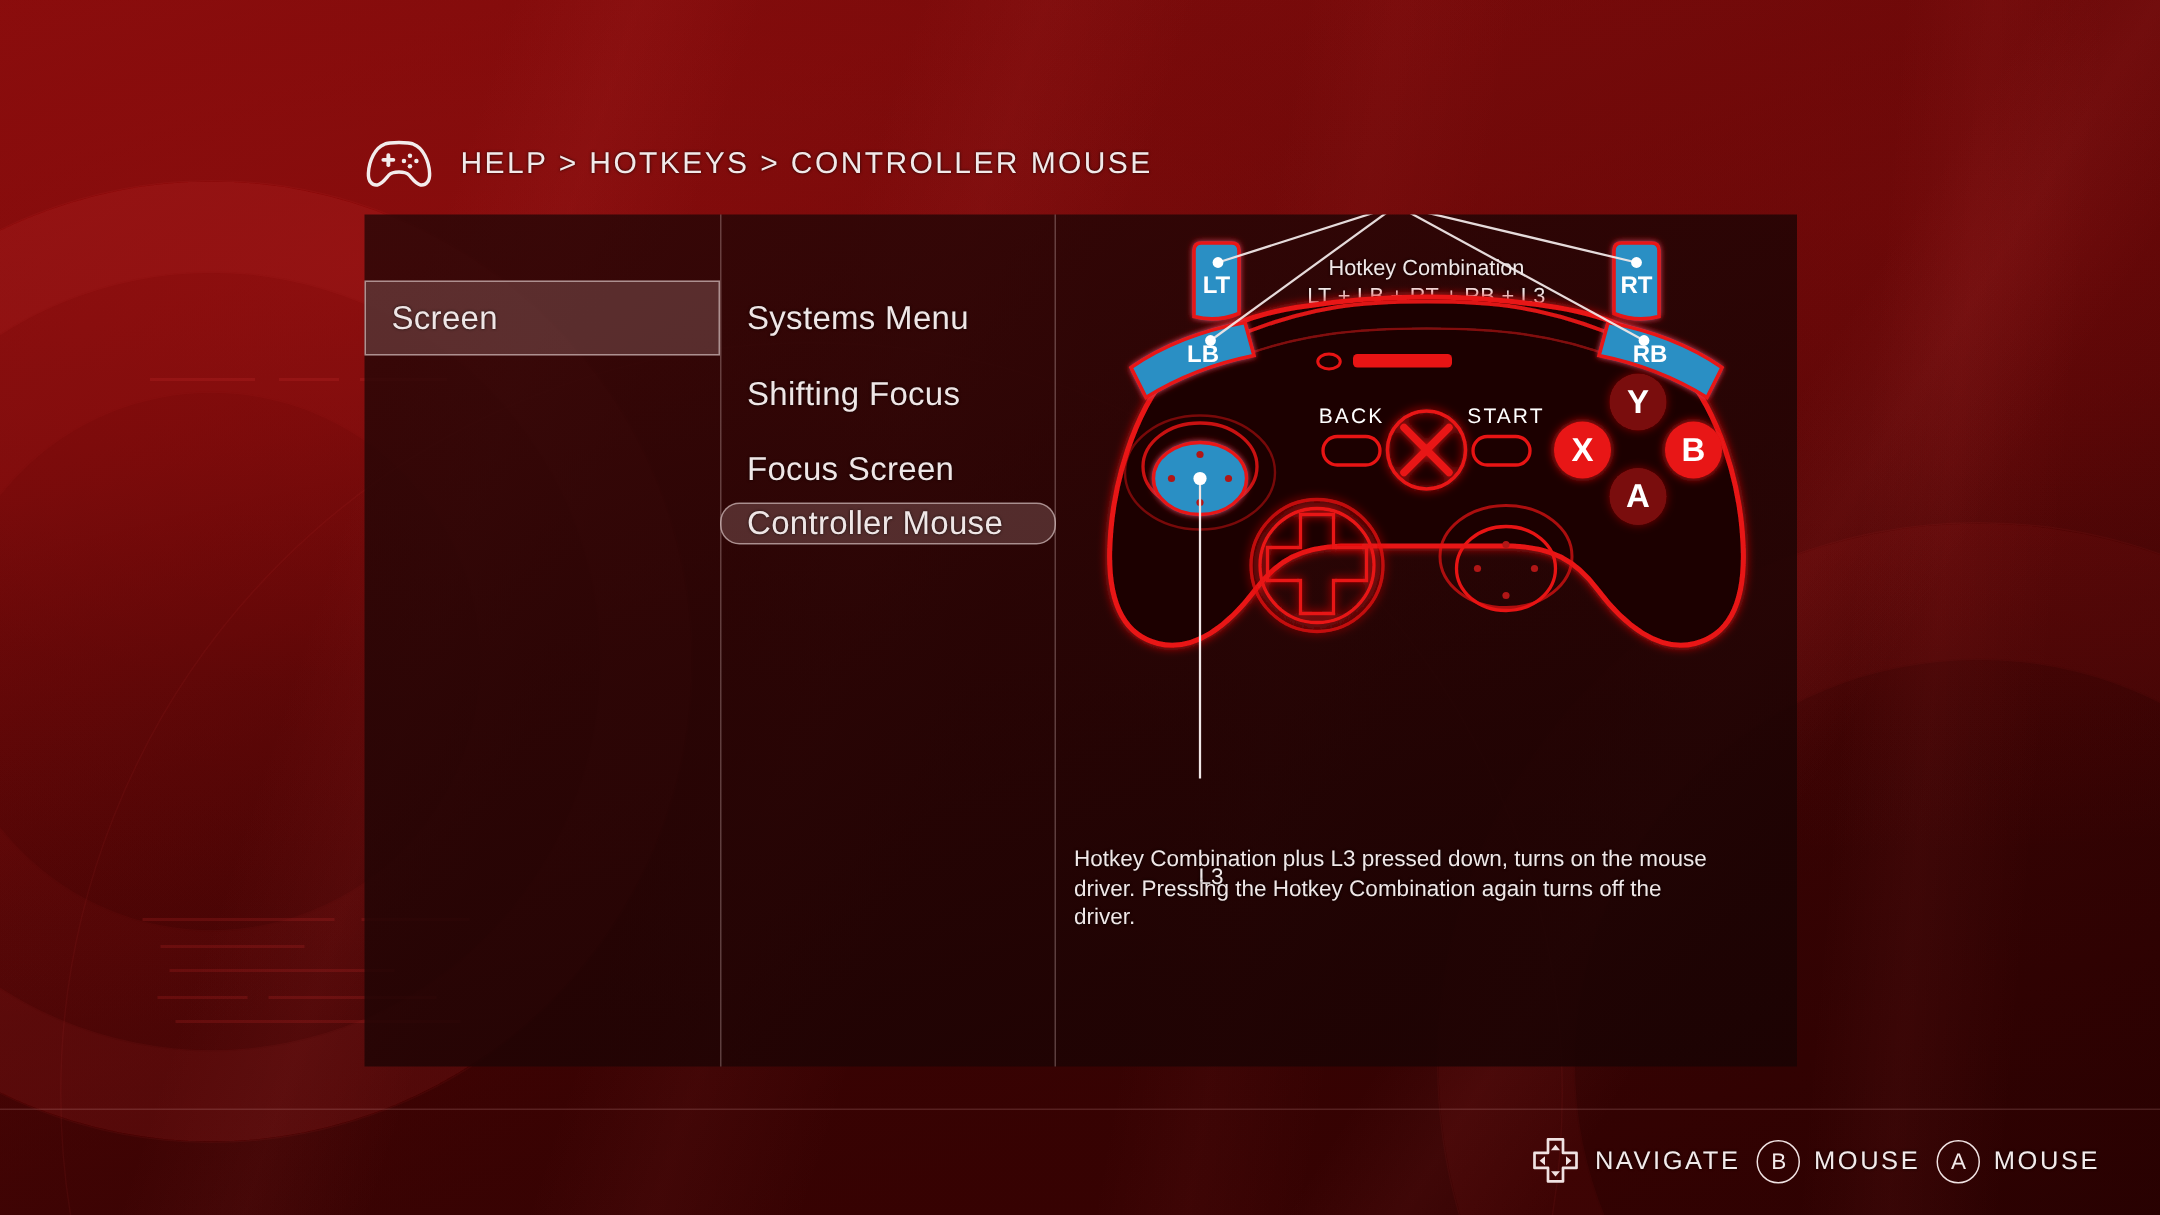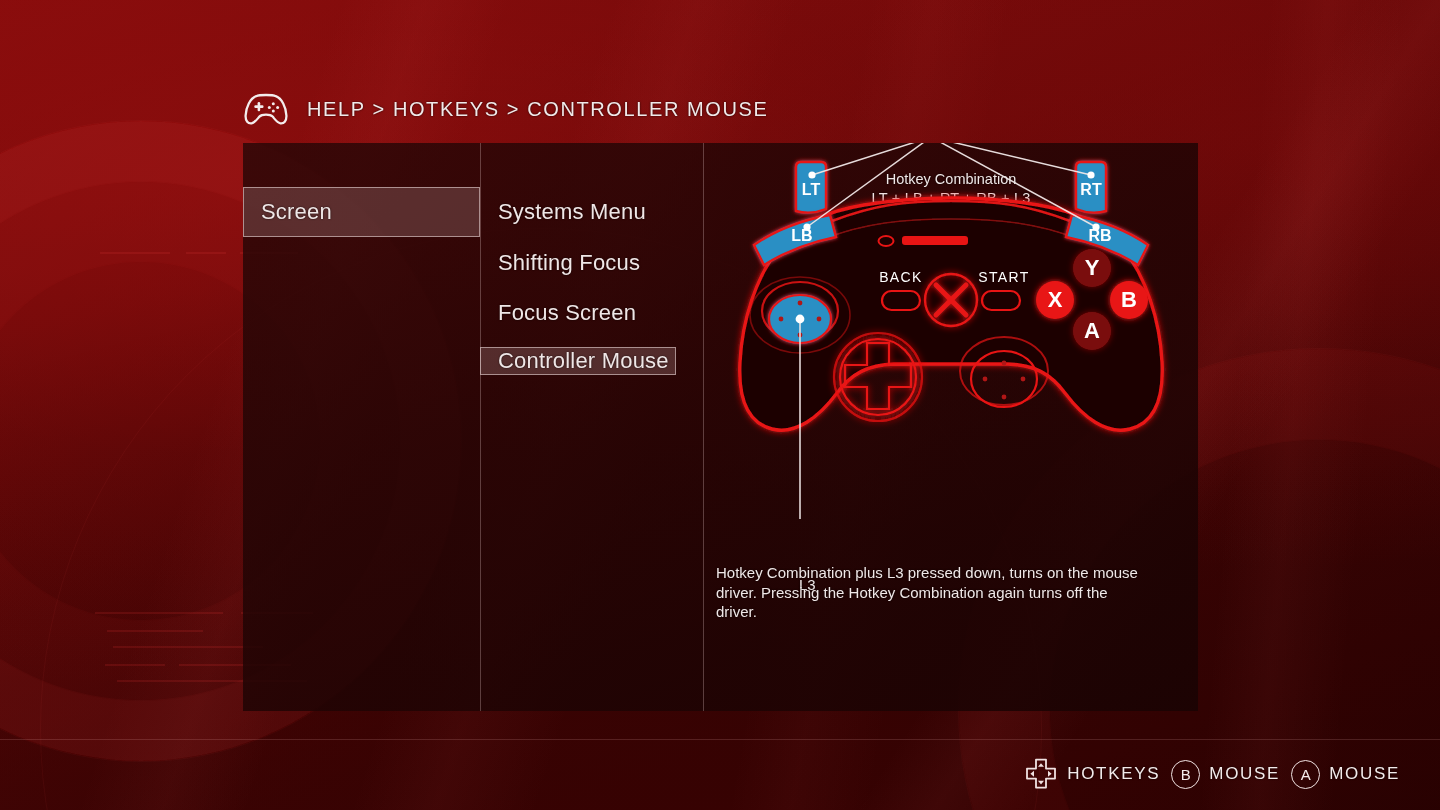"Controller Mouse" #item-controller-mouse { border-radius: none -> 13px; top: 204px -> 192px; width: 196px -> 224px }
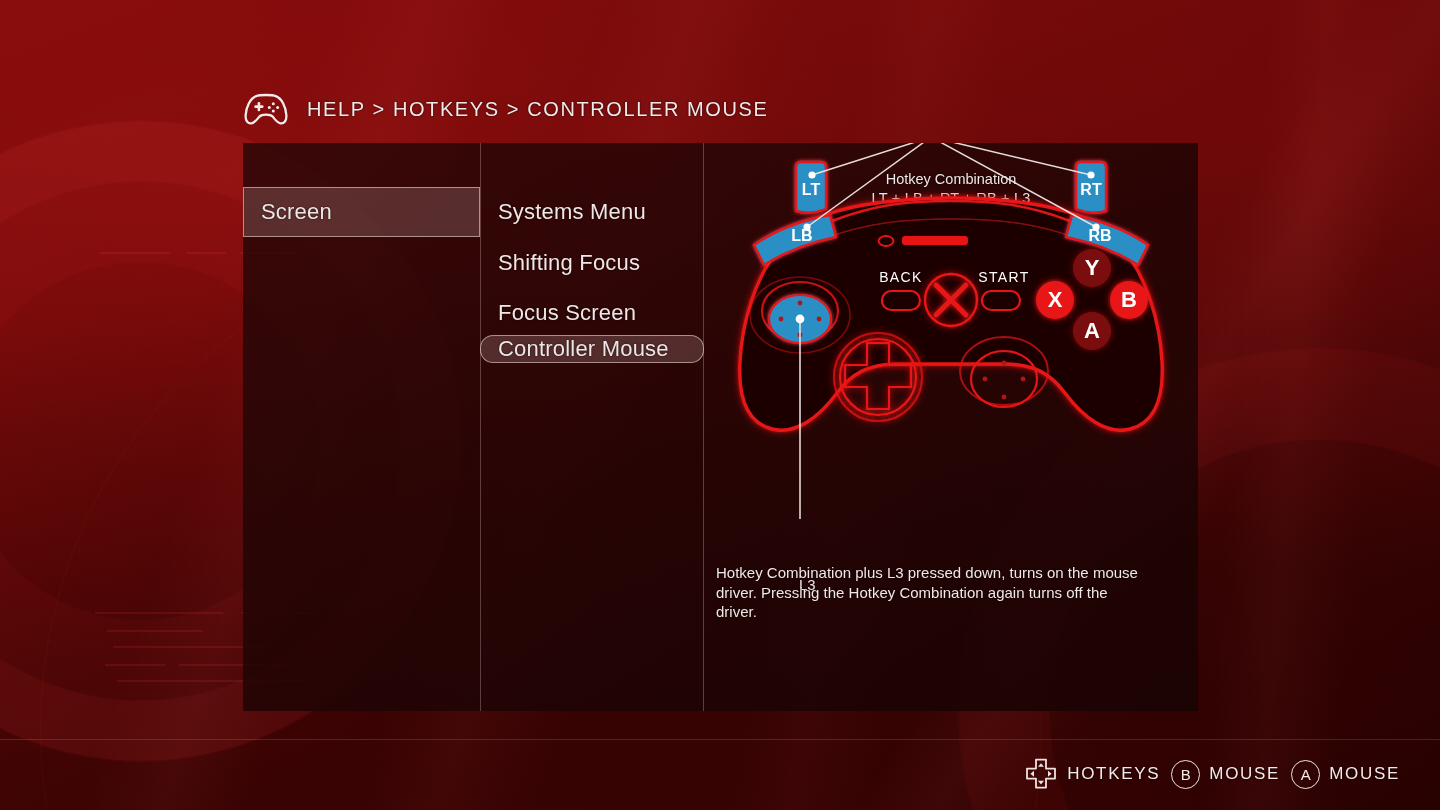"HOTKEYS" span.hint-label { text: HOTKEYS -> NAVIGATE }
